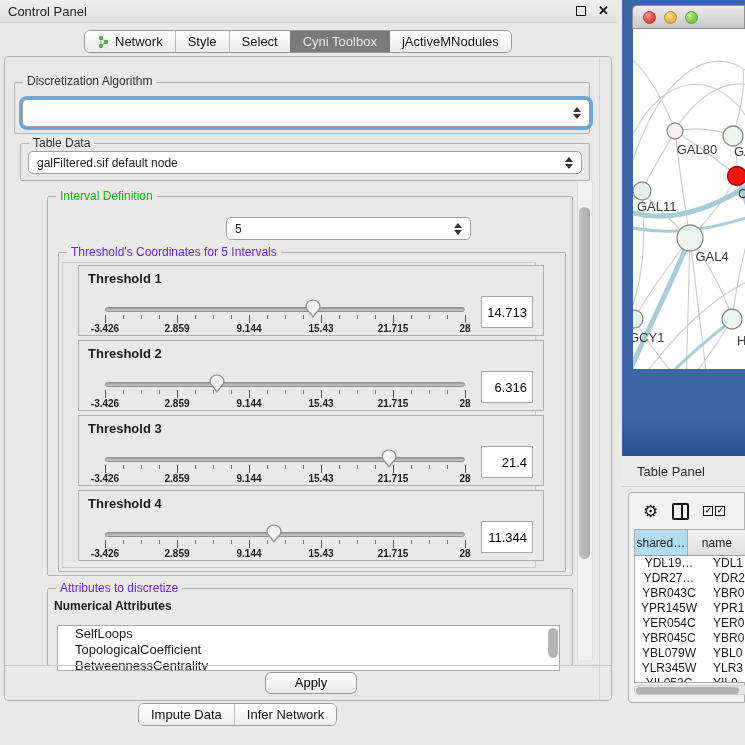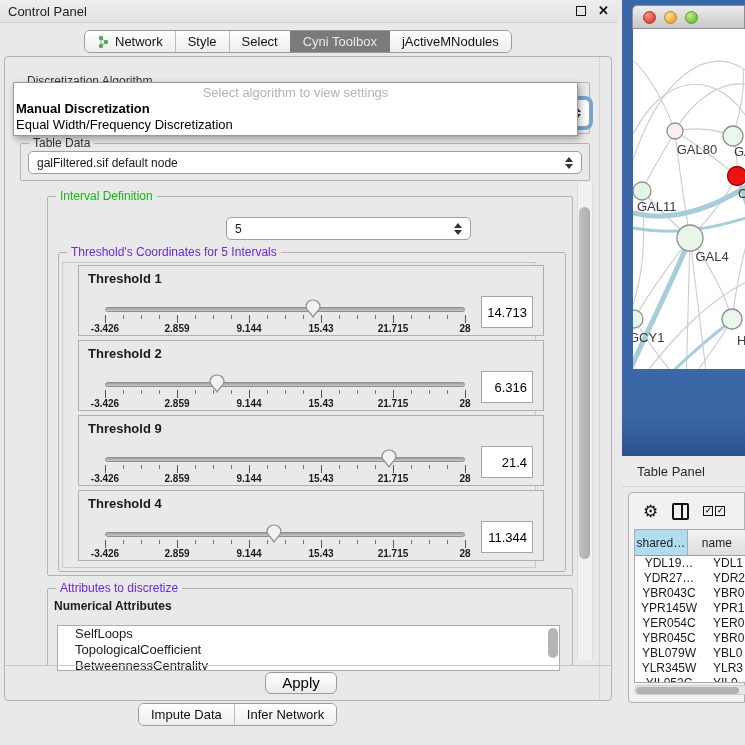"Select algorithm to view settings" div.abs { html: <div> <div>Select algorithm to view settings</div> <div>Manual Discretization</div> <div>Equal Width/Frequency Discretization</div> </div> -> none }
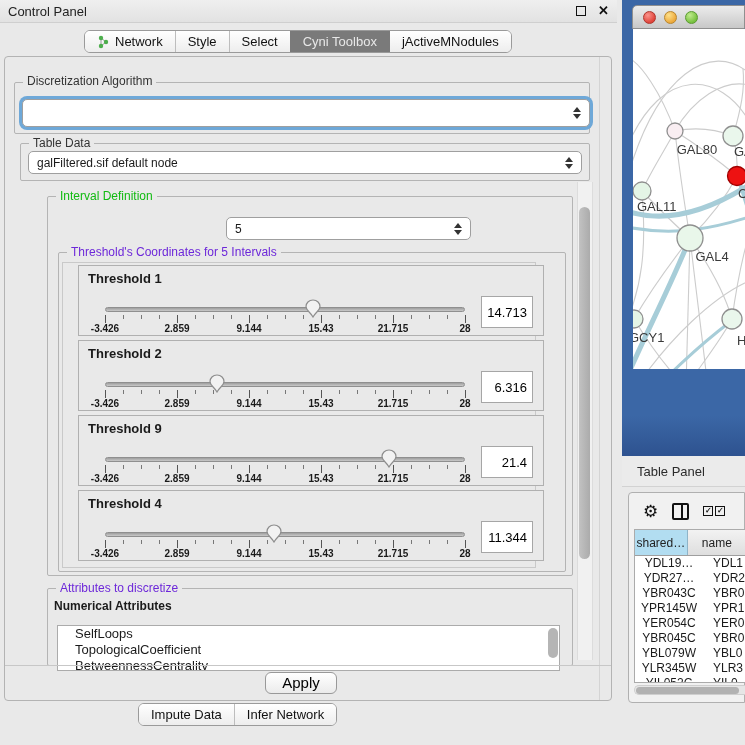"Threshold 9" span.t-label { text: 9 -> 3 }
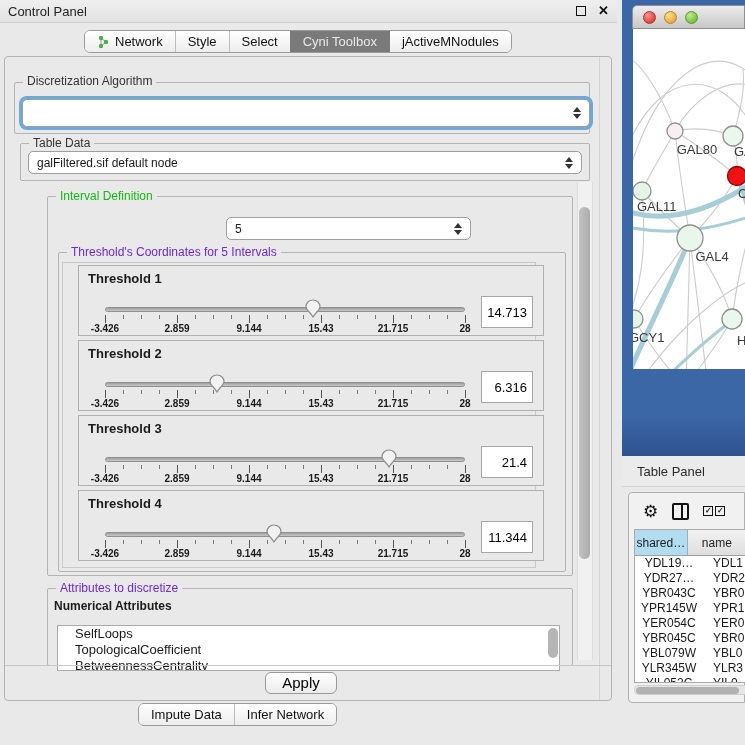"Apply" #apply-btn { font-size: 15px -> 13px; width: 72px -> 92px }
